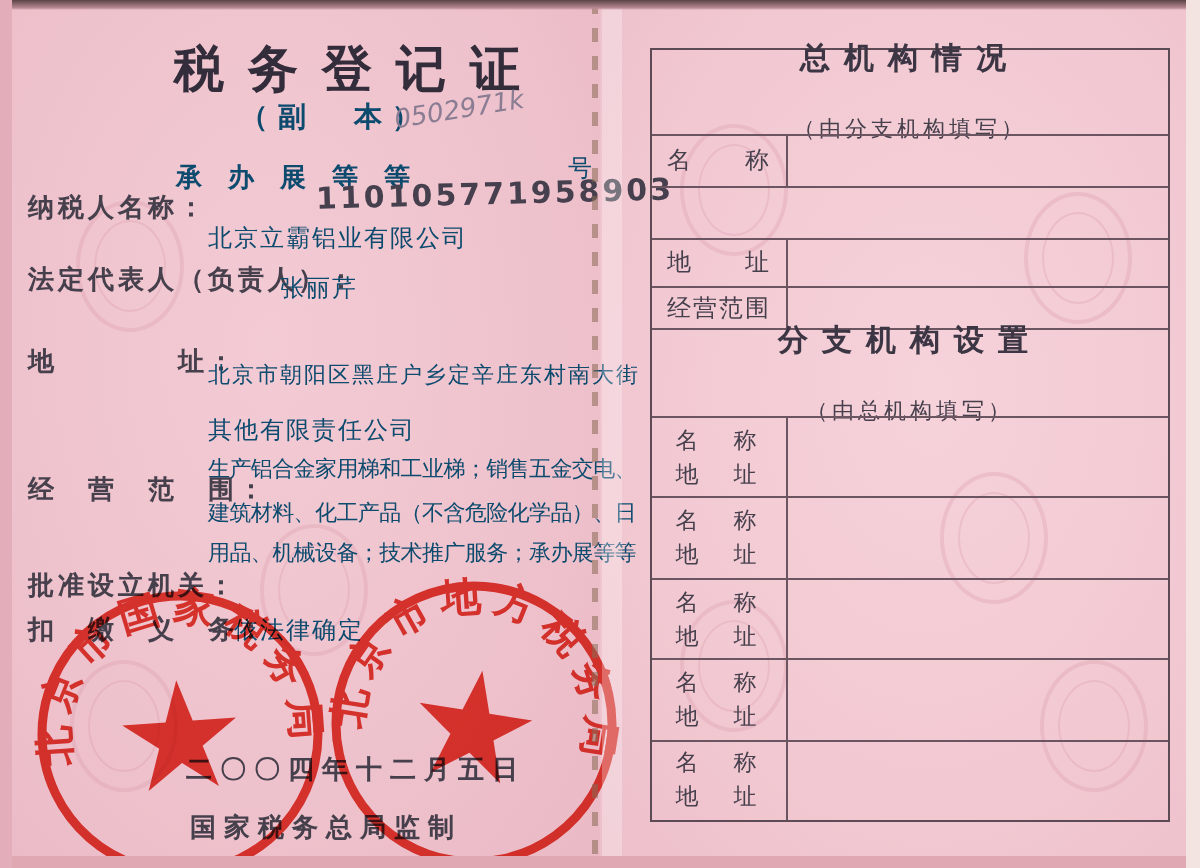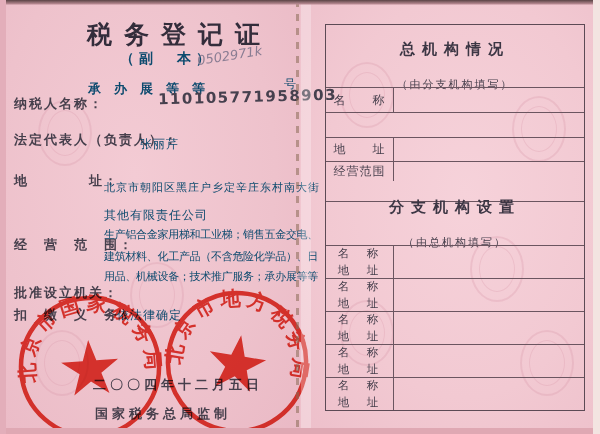"总机构情况" .t-header { margin-top: 20px -> none }
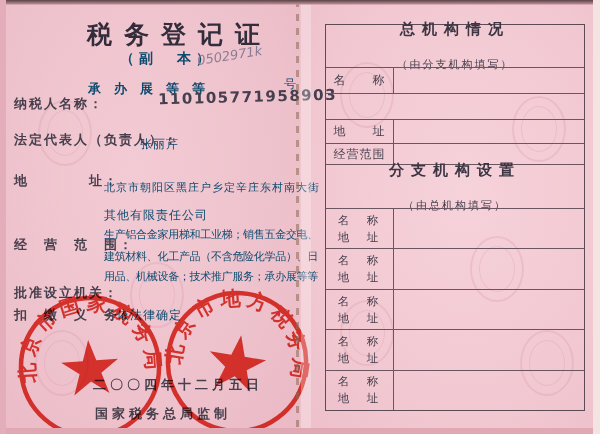"北京立霸铝业有限公司" div.txt { html: none -> <div>北京立霸铝业有限公司</div> }
